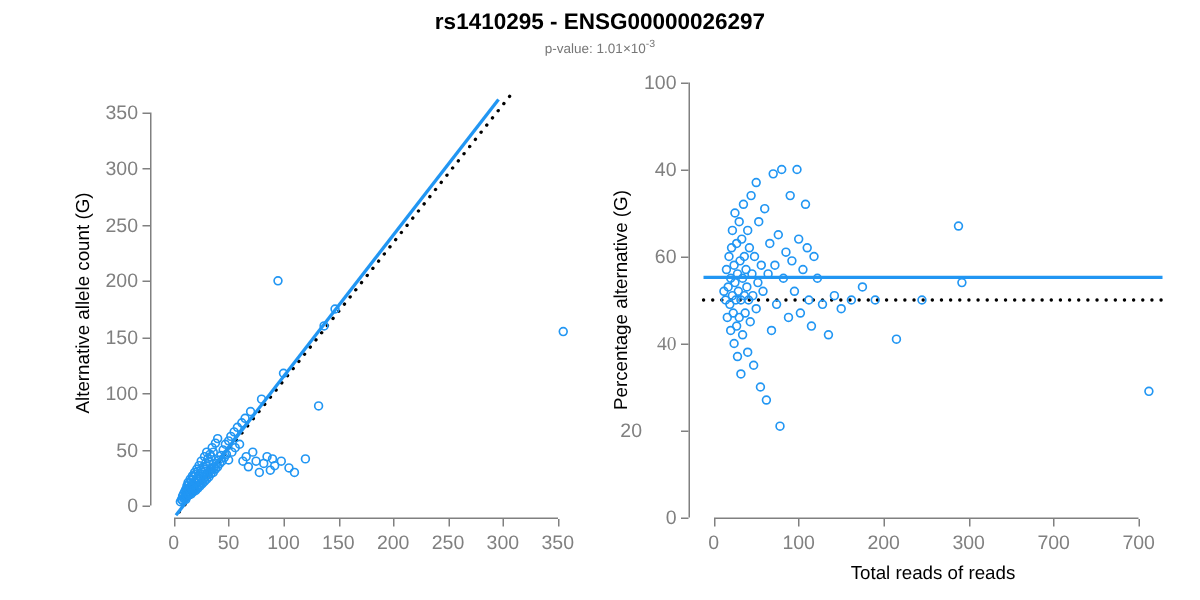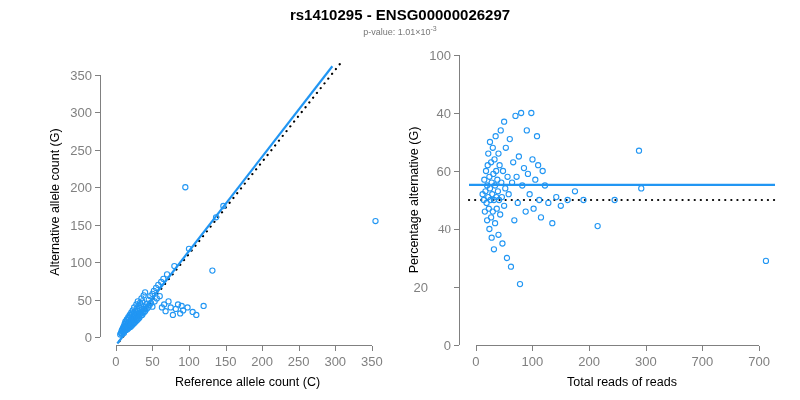"Reference allele count (C)" div.axistitle { html: <div>Reference allele count (C)</div> -> none }
